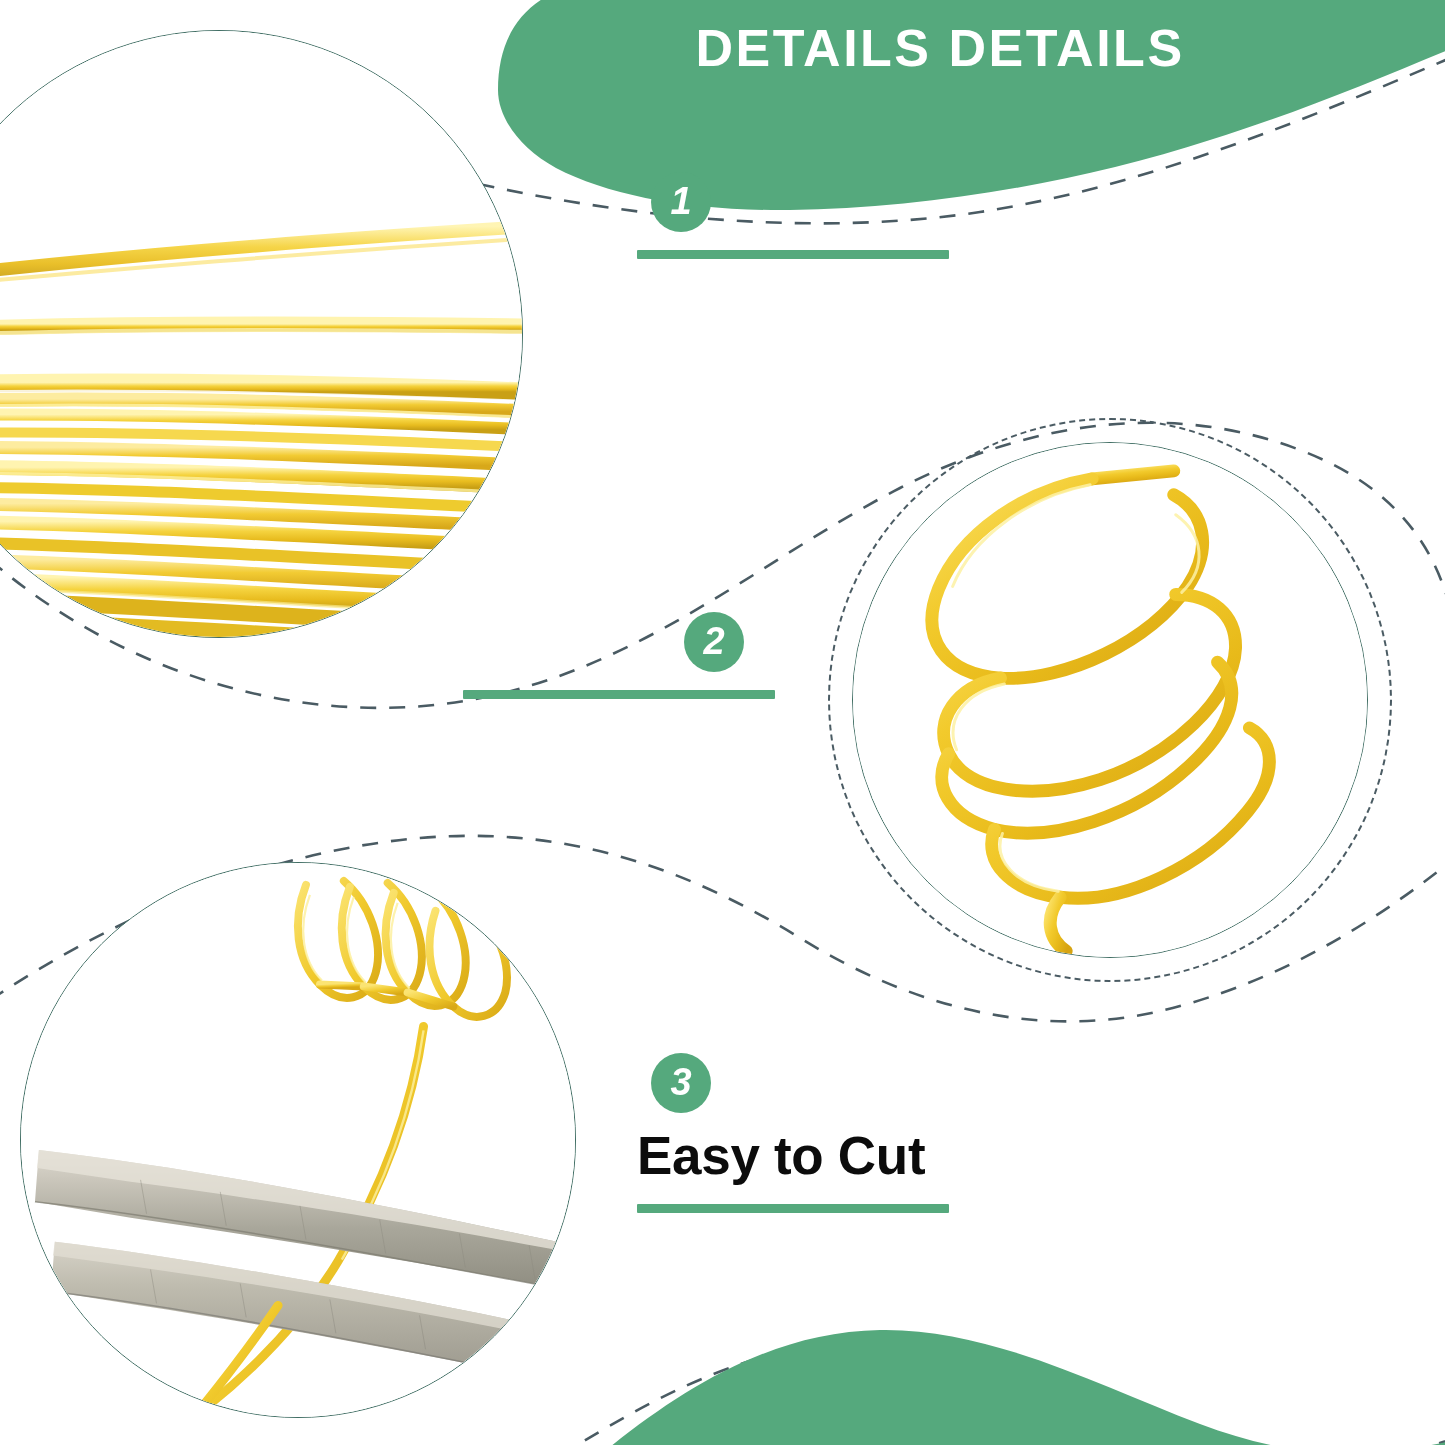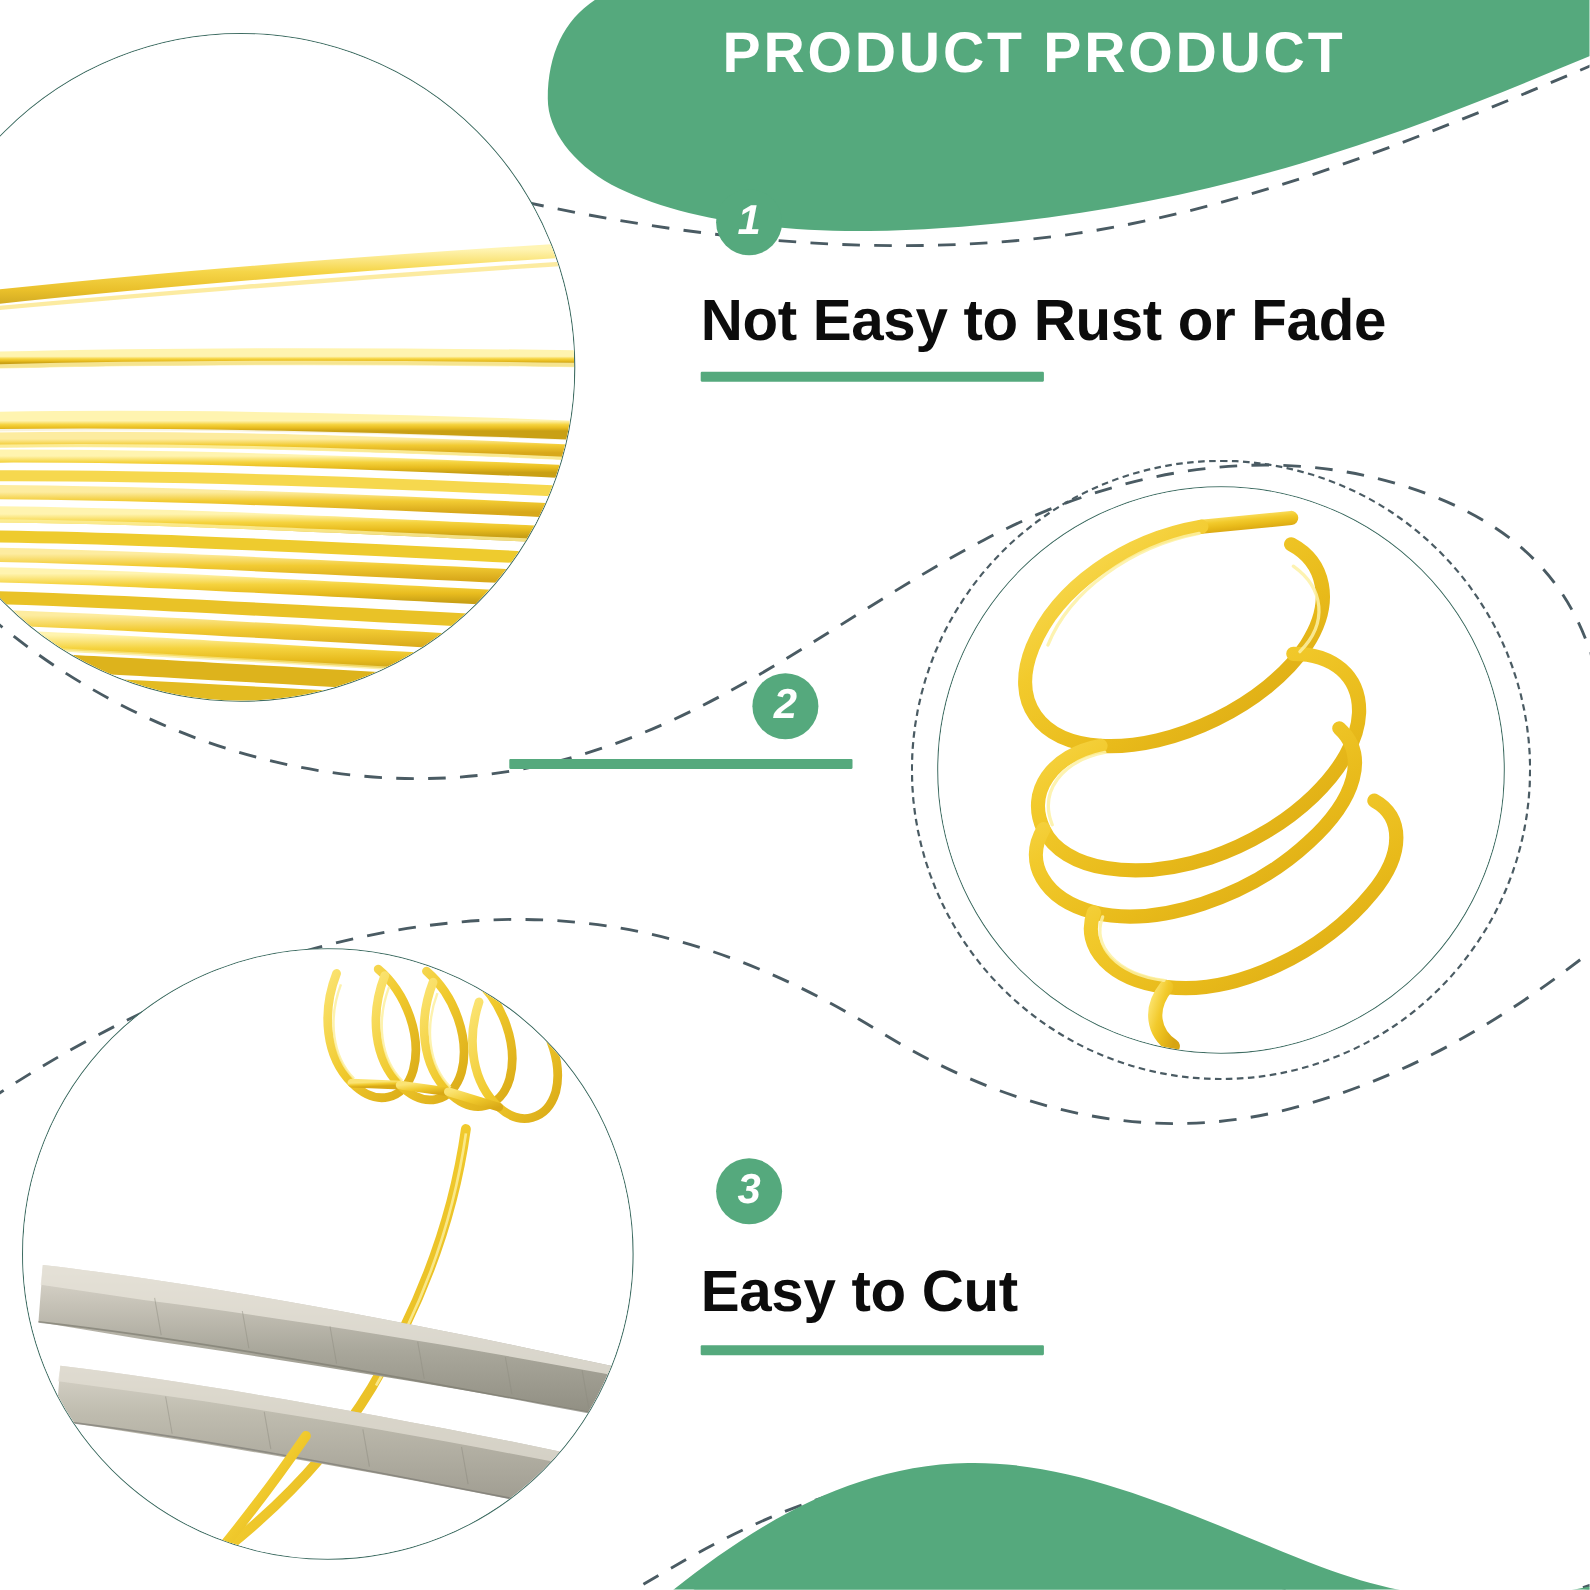"PRODUCT PRODUCT" div.header-title { text: PRODUCT PRODUCT -> DETAILS DETAILS }
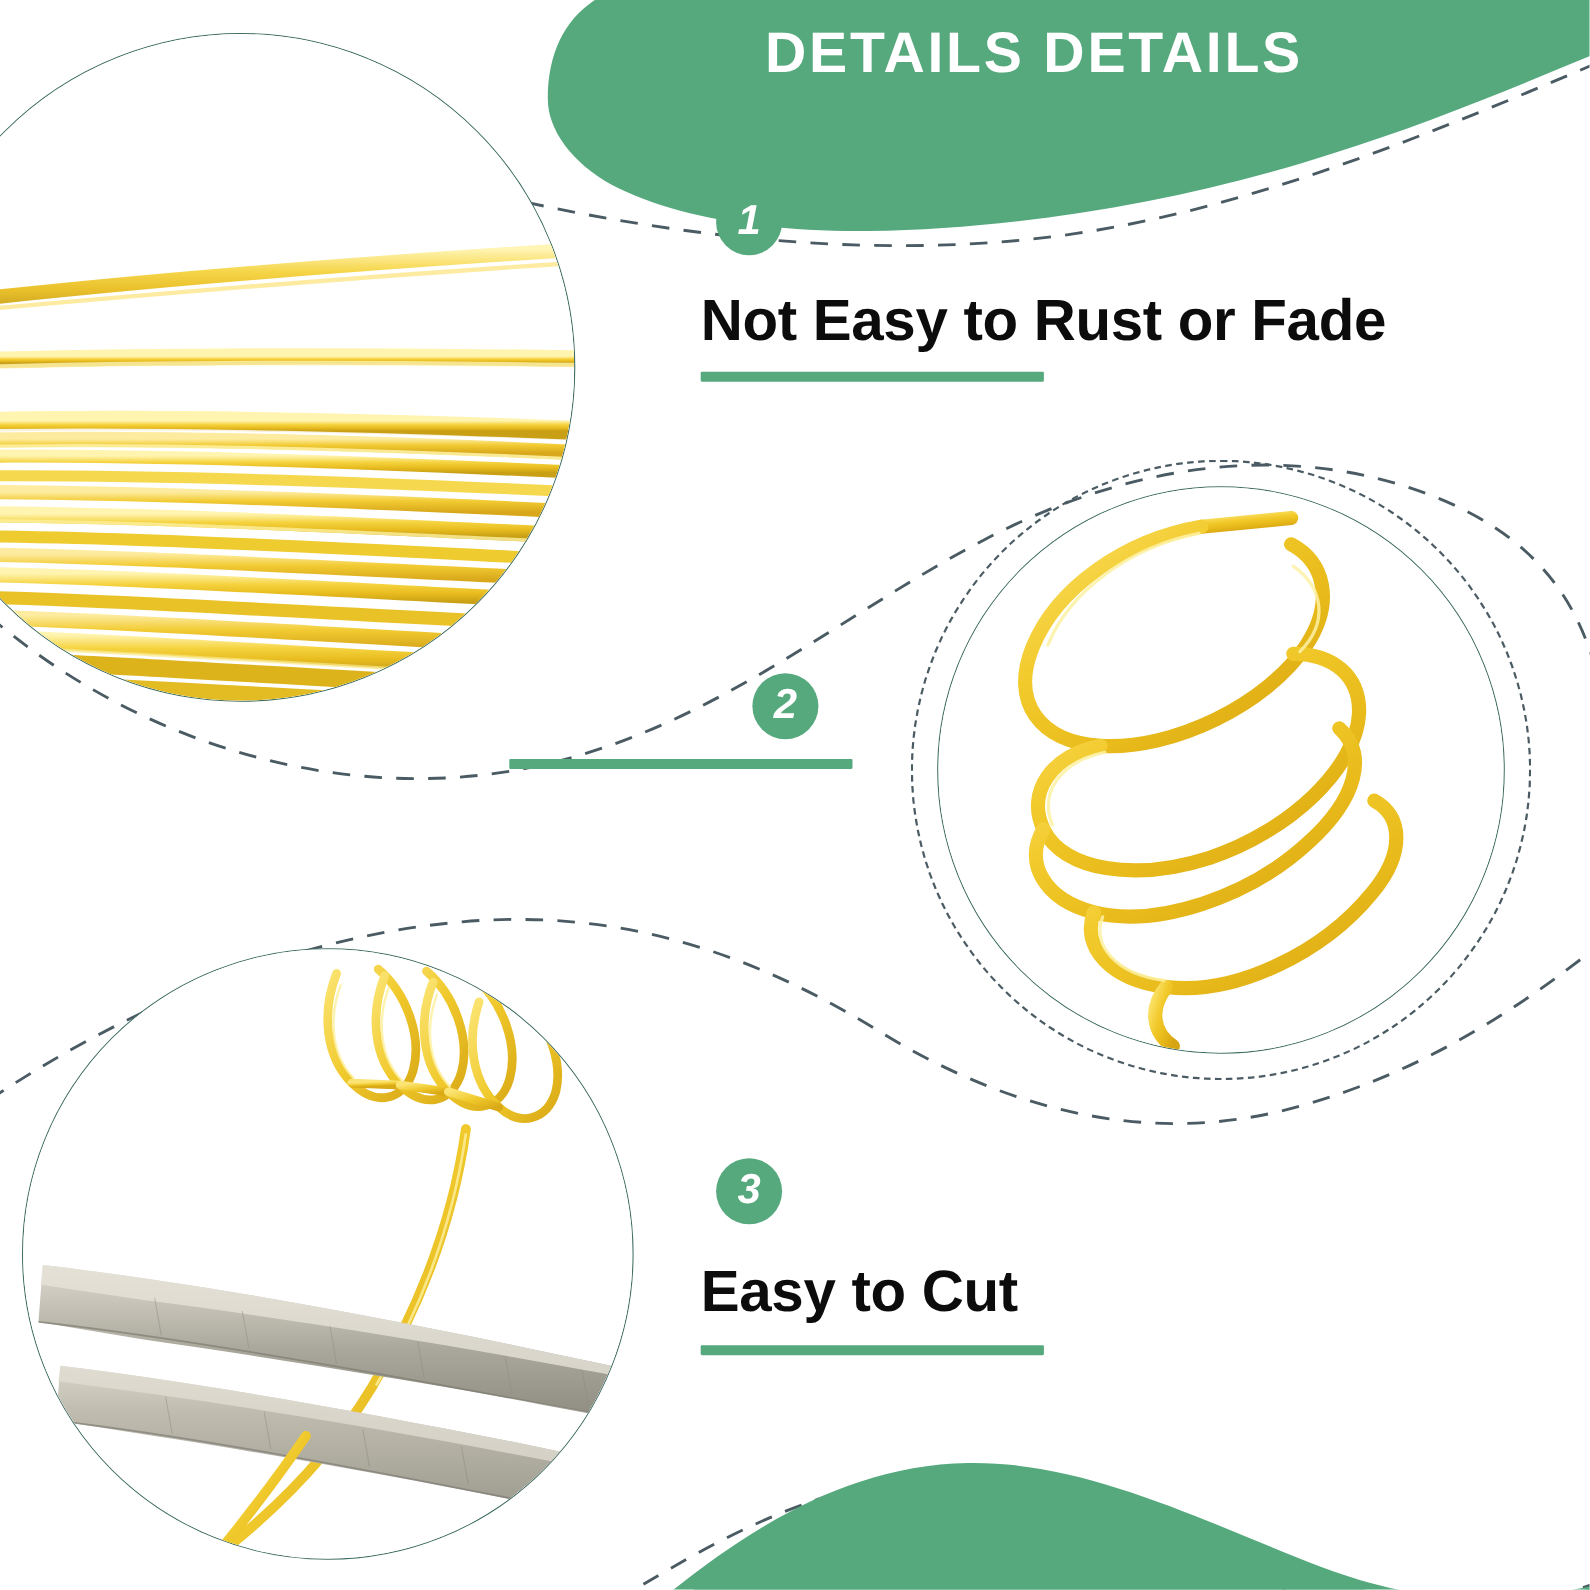"Not Easy to Rust or" div.f-title { html: <div>Not Easy to Rust or Fade</div> -> none }
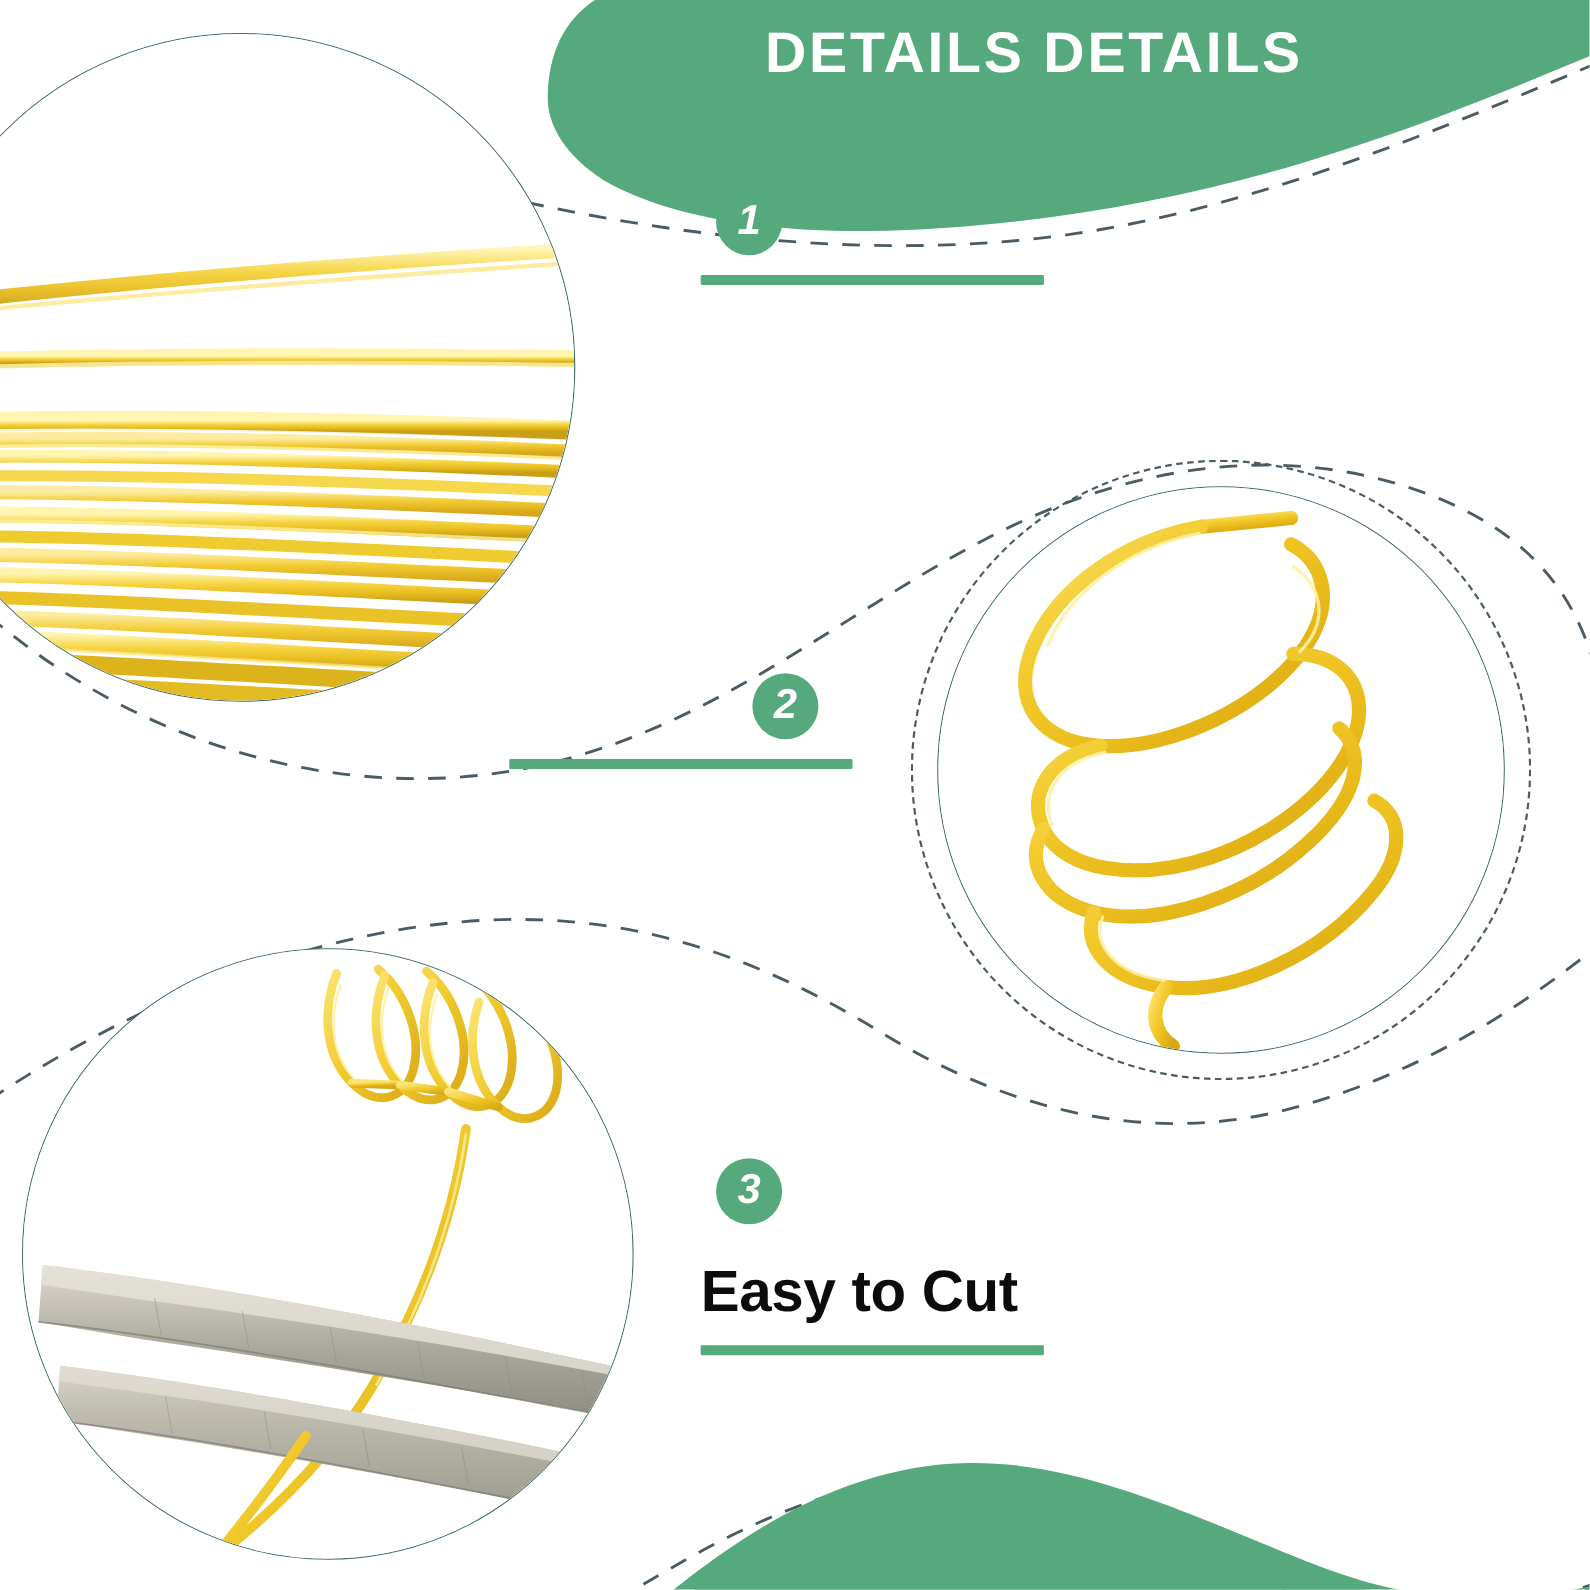"Easy to Cut" .f3 .f-title { margin-top: 34px -> 15px }
